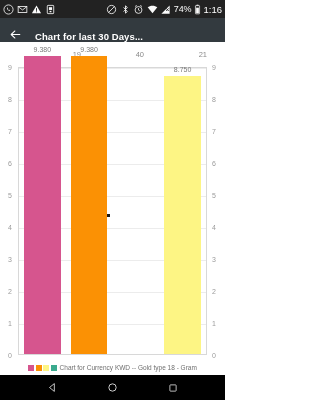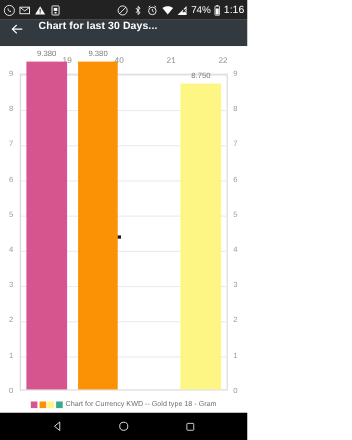"Chart for last 30 Days..." .appbar { align-items: flex-start -> flex-end }
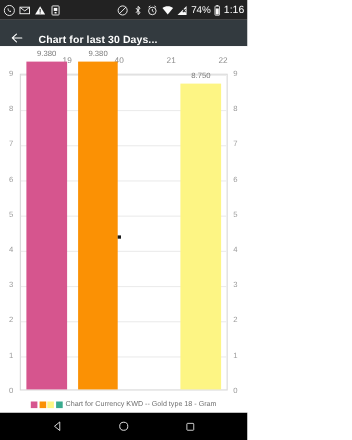"22" div.cat-cell { html: <div>22</div> -> none }
